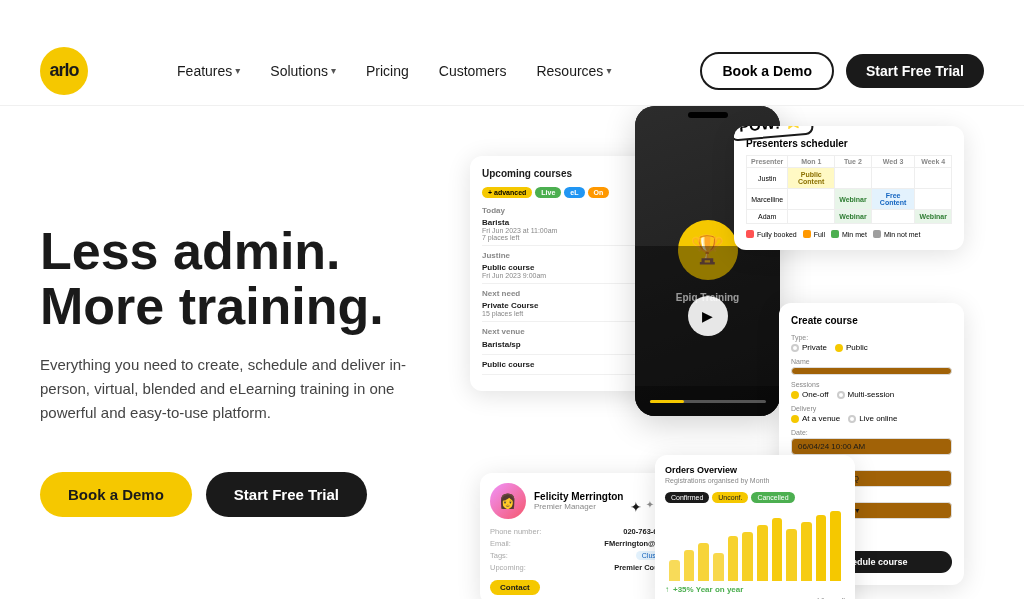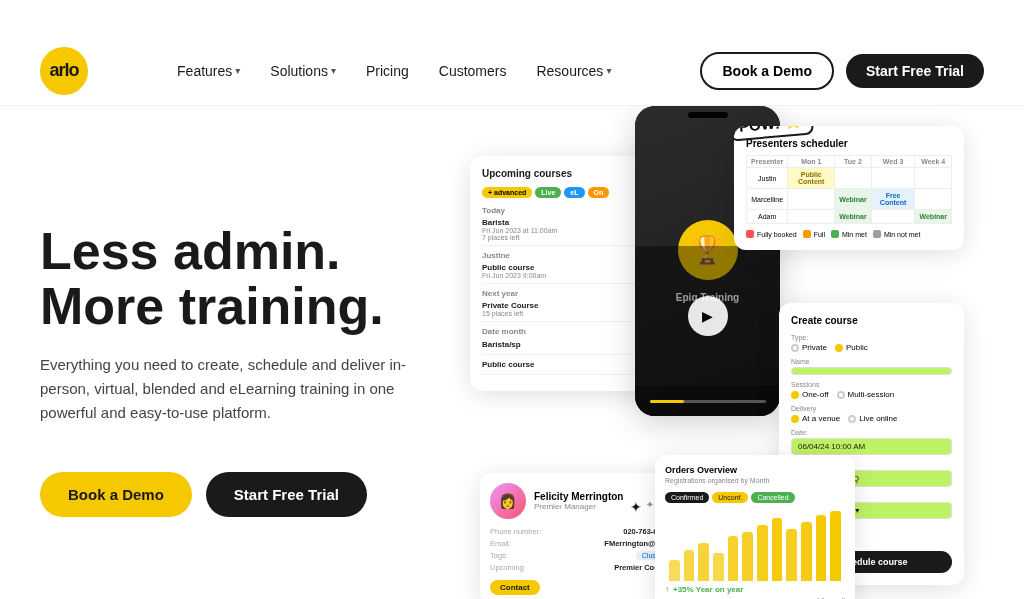"Next year" div.course-section-label { text: year -> need }
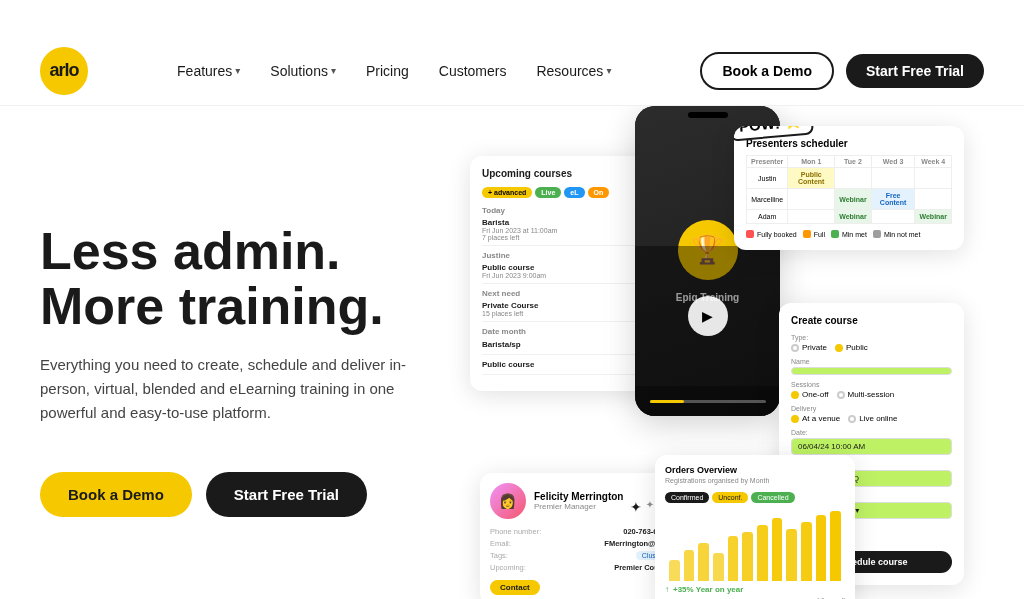"Date month" div.course-section-label { text: Date month -> Next venue }
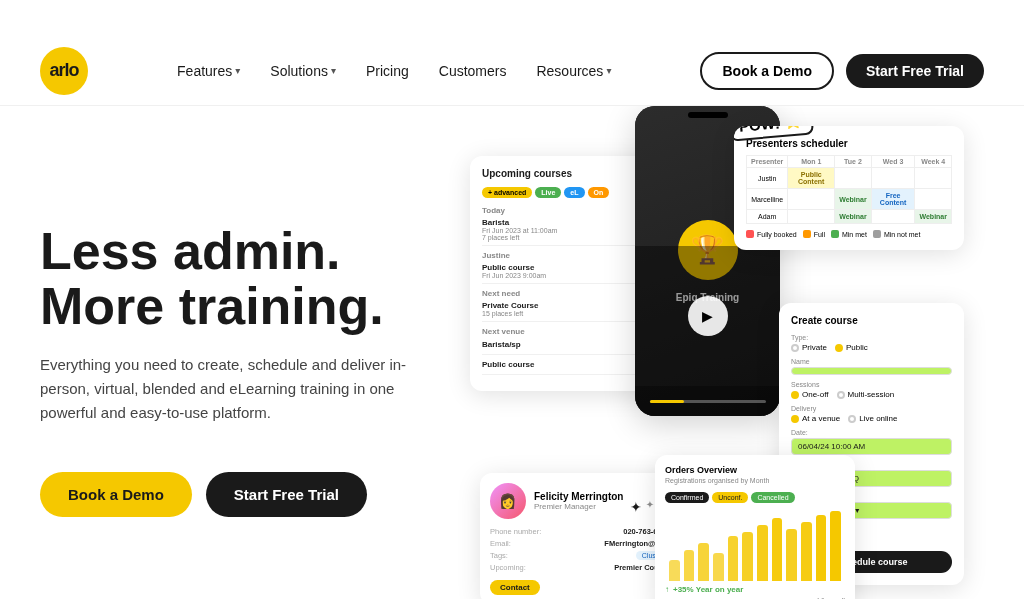"06/04/24 10:00 AM" .form-input-mock { background: #bef264 -> #a16207 }
